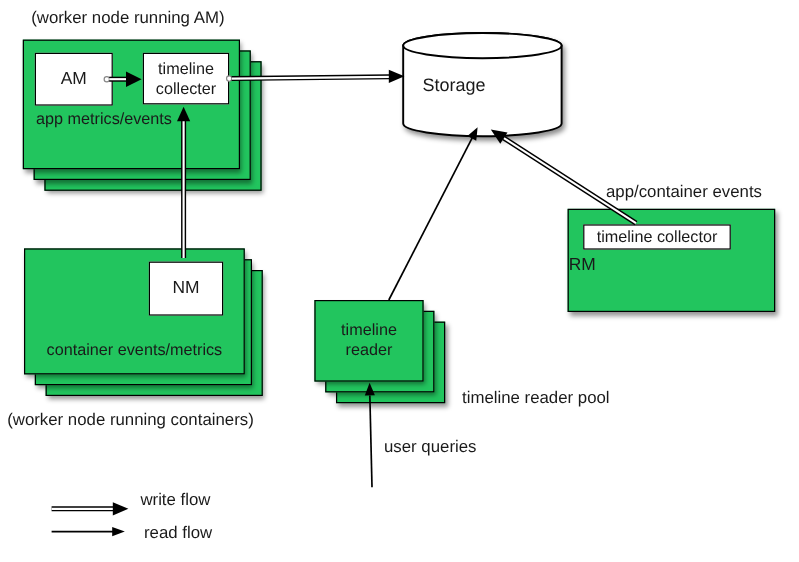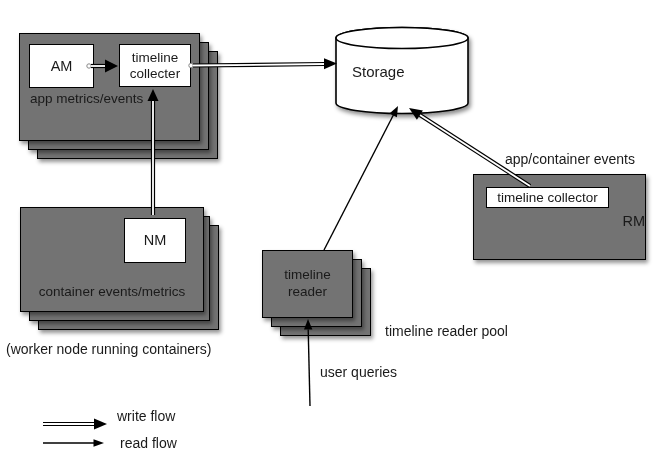"(worker node running AM)" div.lbl { html: none -> <div>(worker node running AM)</div> }
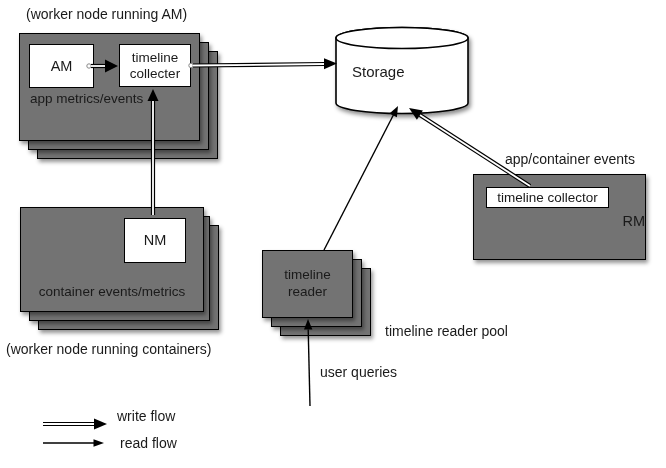"AM" .layer { background: #737373 -> #22c55e }
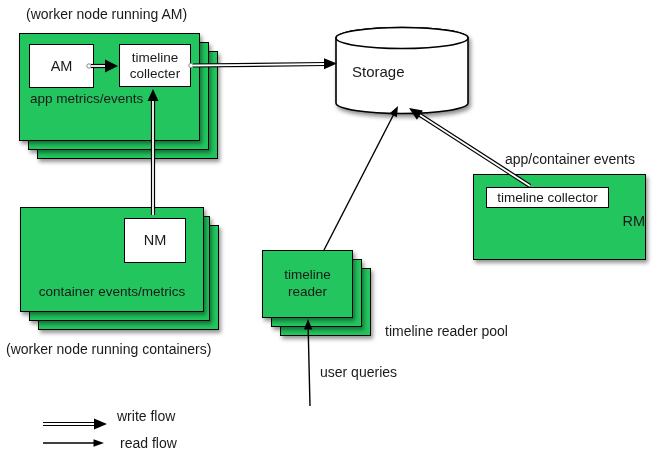"RM" div.caption { text-align: right -> left }
